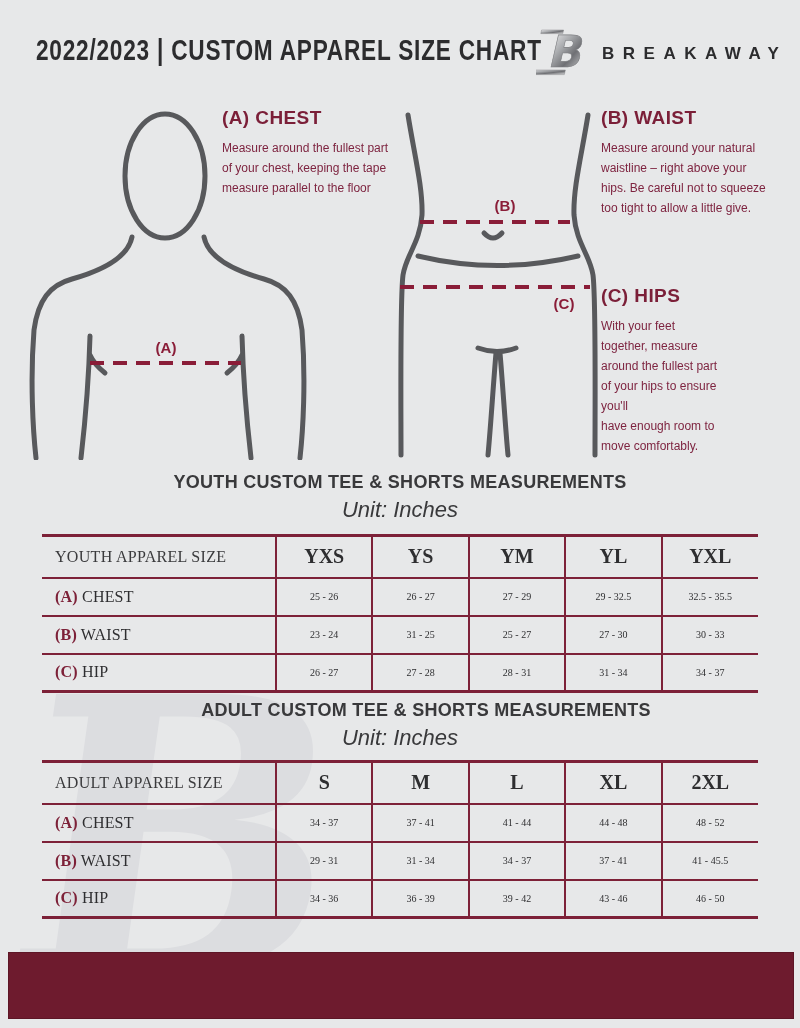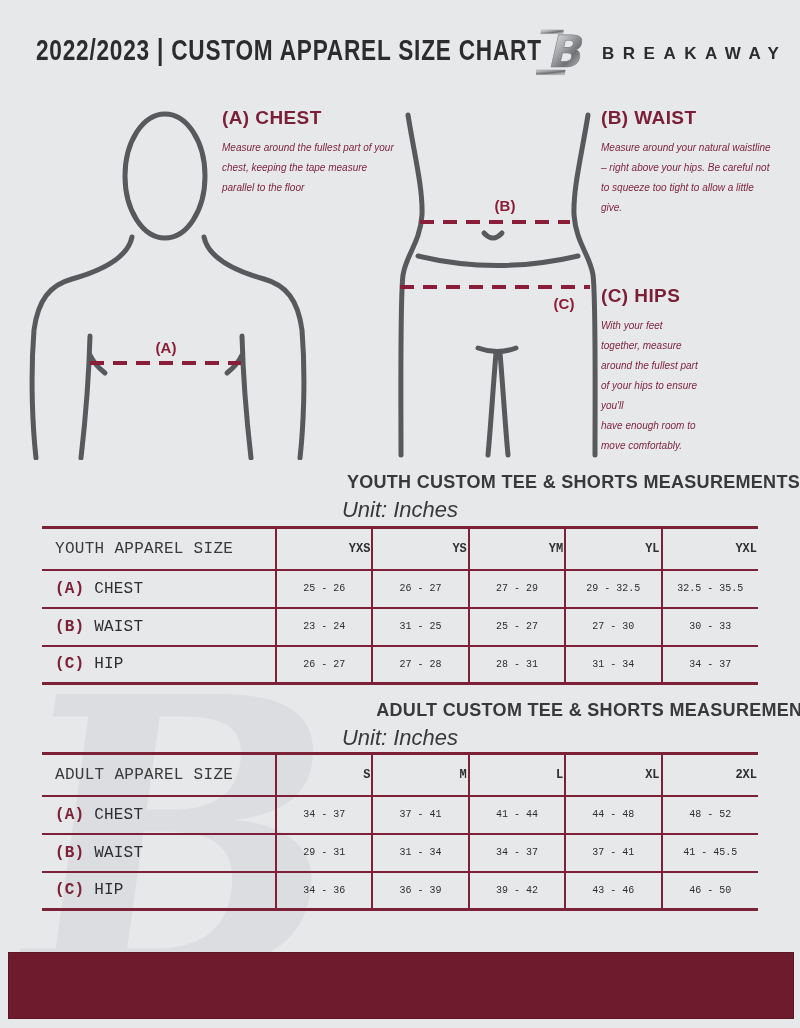"Measure around the fullest part" .instr-body { font-size: 10px -> 12px; font-style: italic -> none }
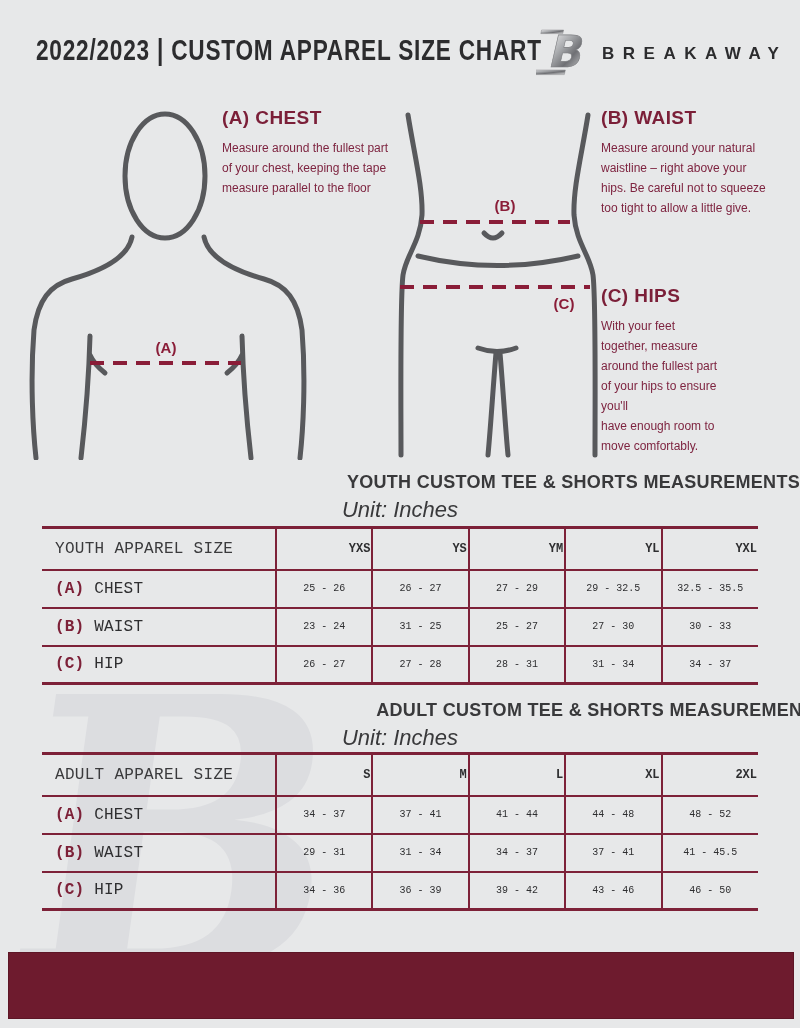"YOUTH CUSTOM TEE & SHORTS" .section-title { text-align: right -> center }
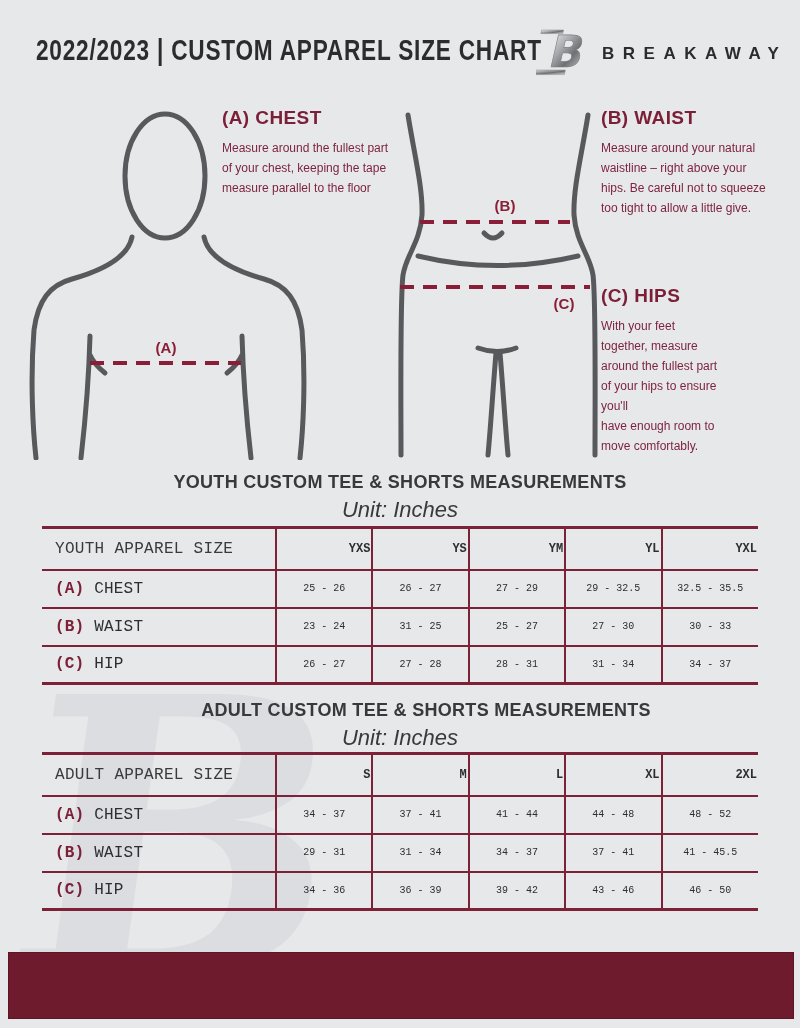"YOUTH APPAREL SIZE" .size-table { font-family: Liberation Mono, monospace -> Liberation Serif, serif; margin-top: none -> 8px }
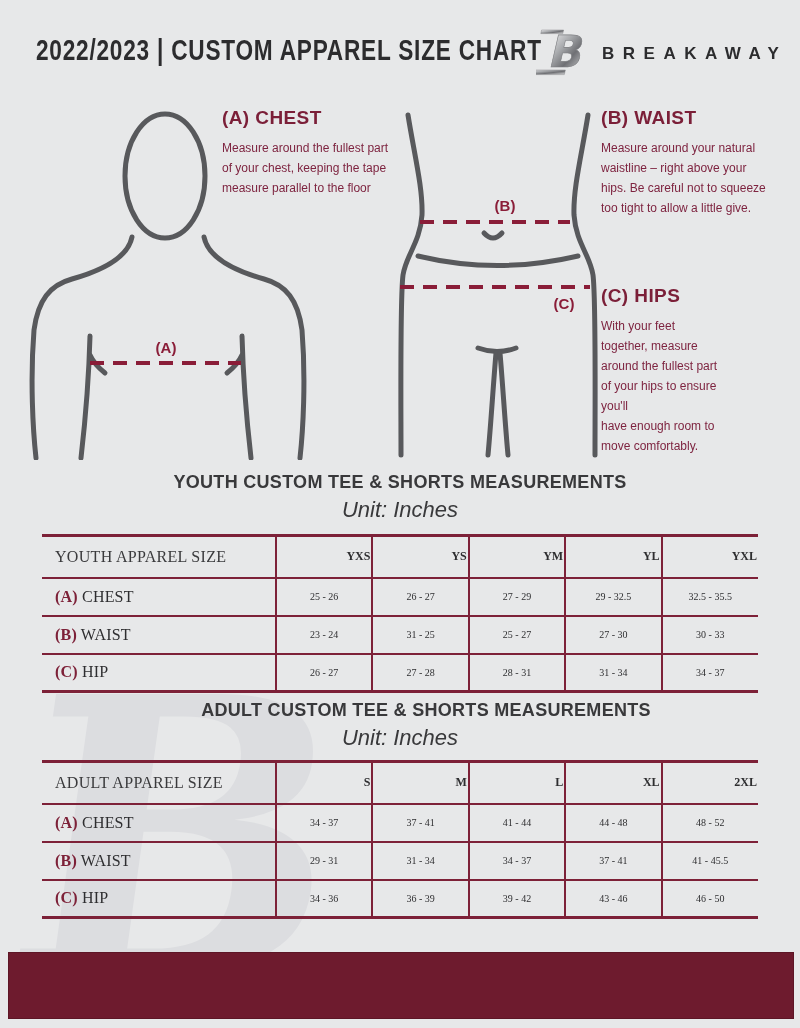"YXS" .size-table th.size { font-size: 12px -> 20px; text-align: right -> none }
